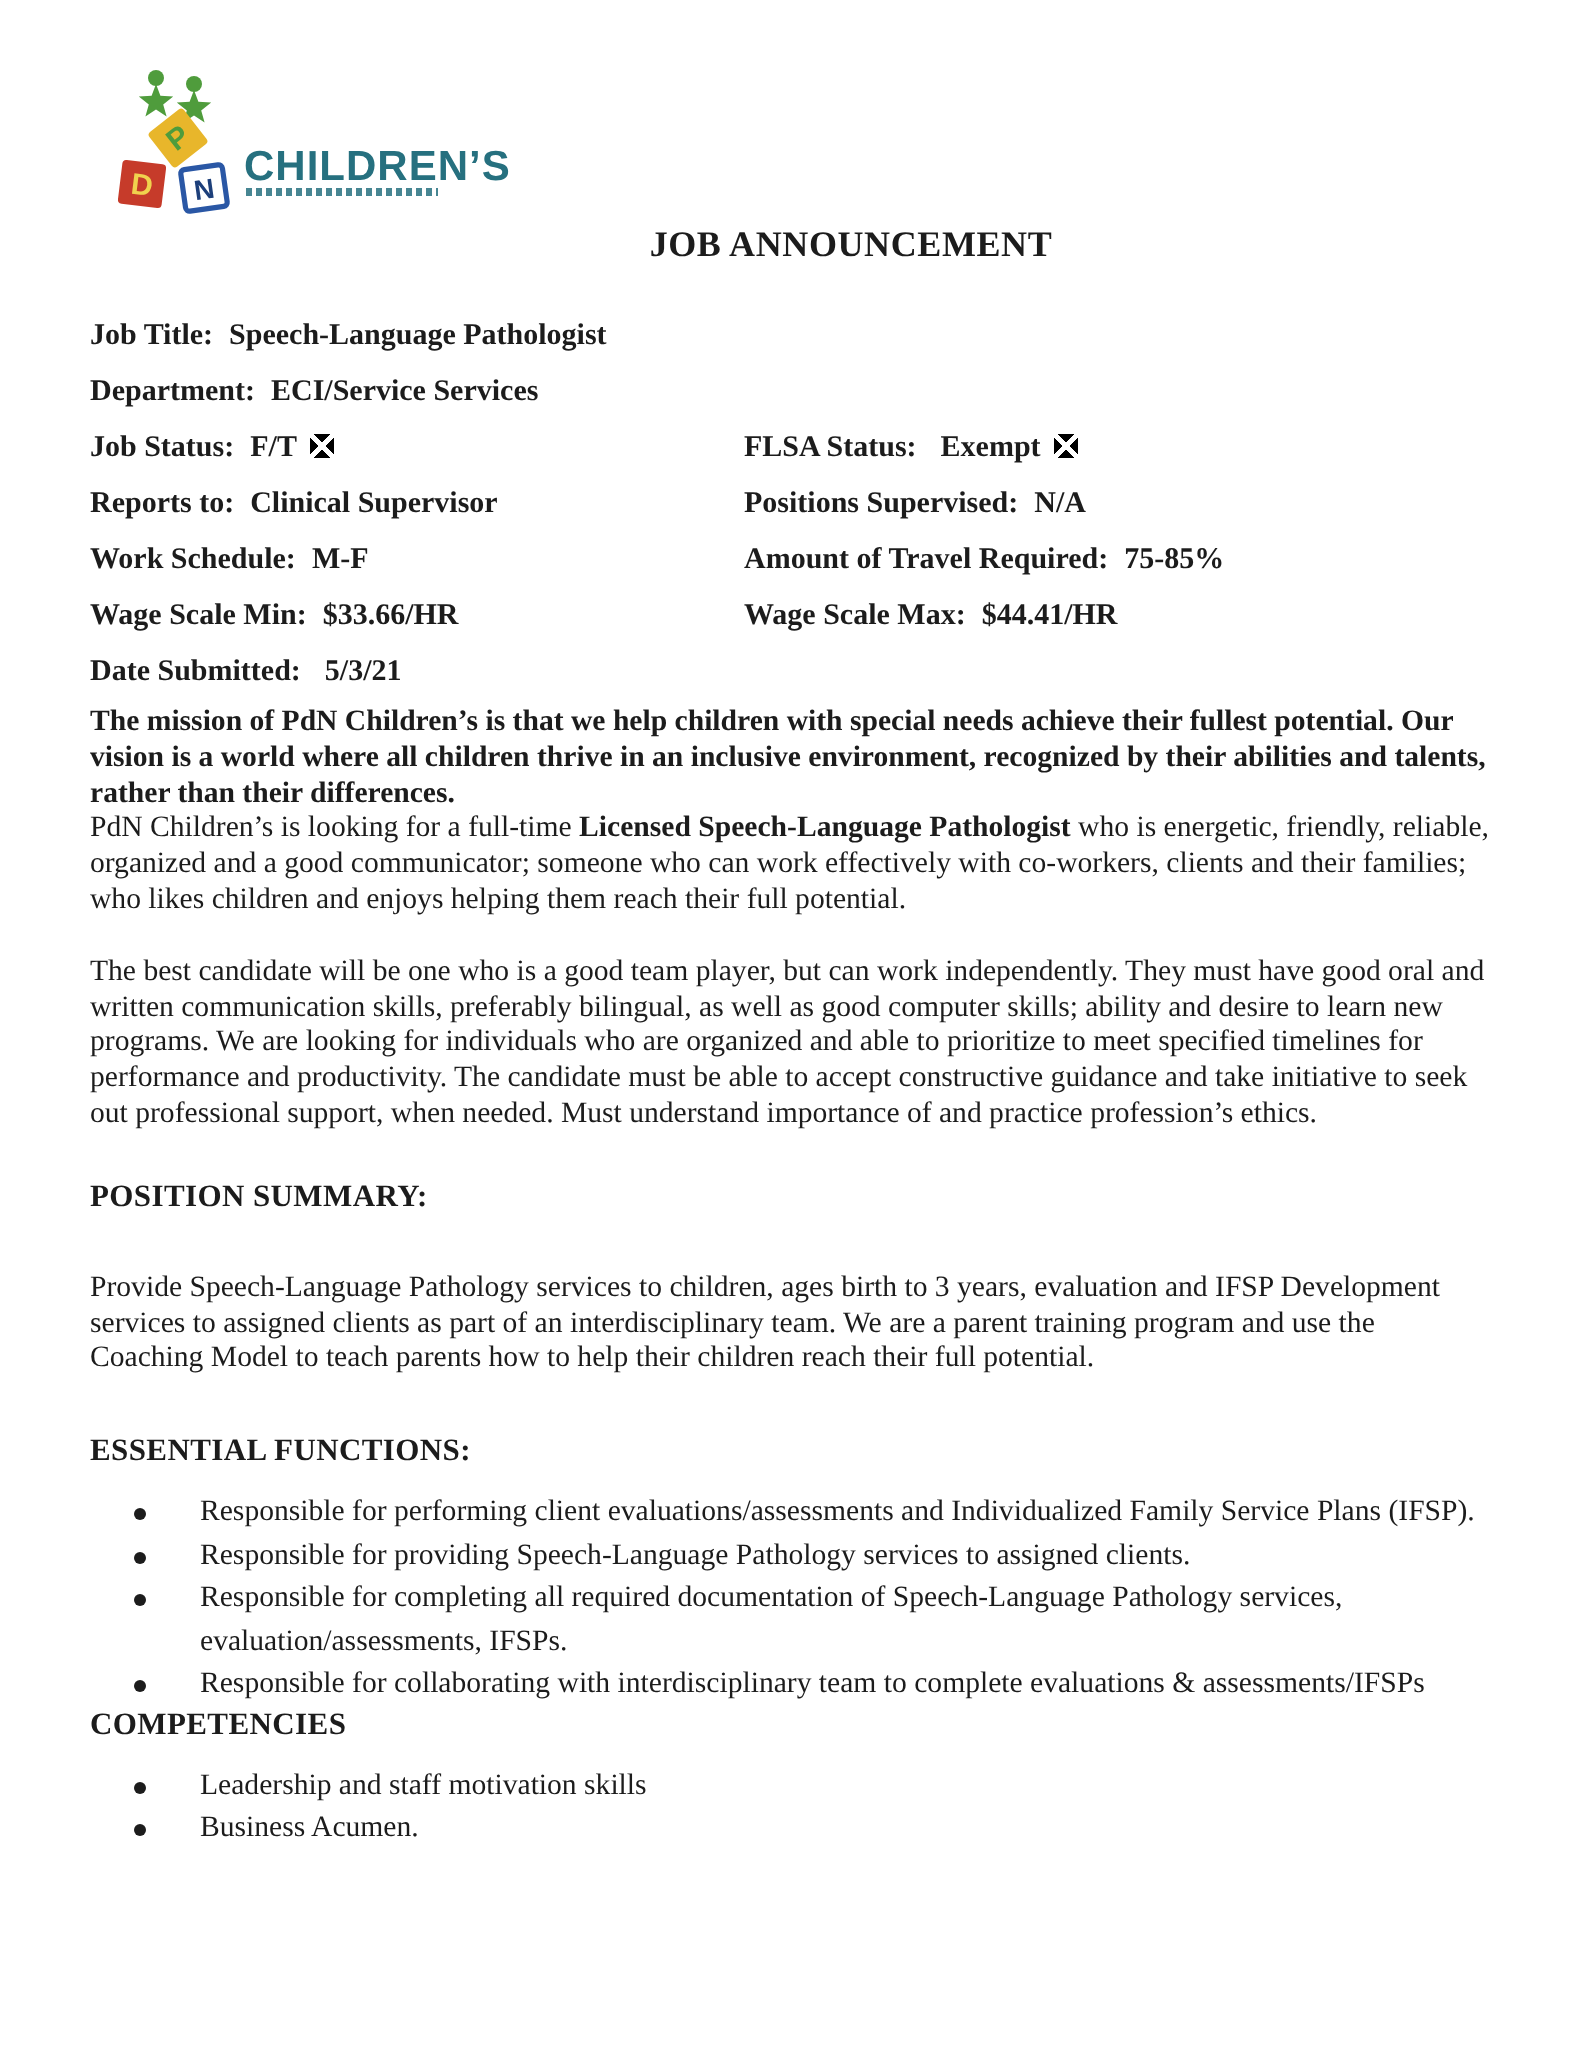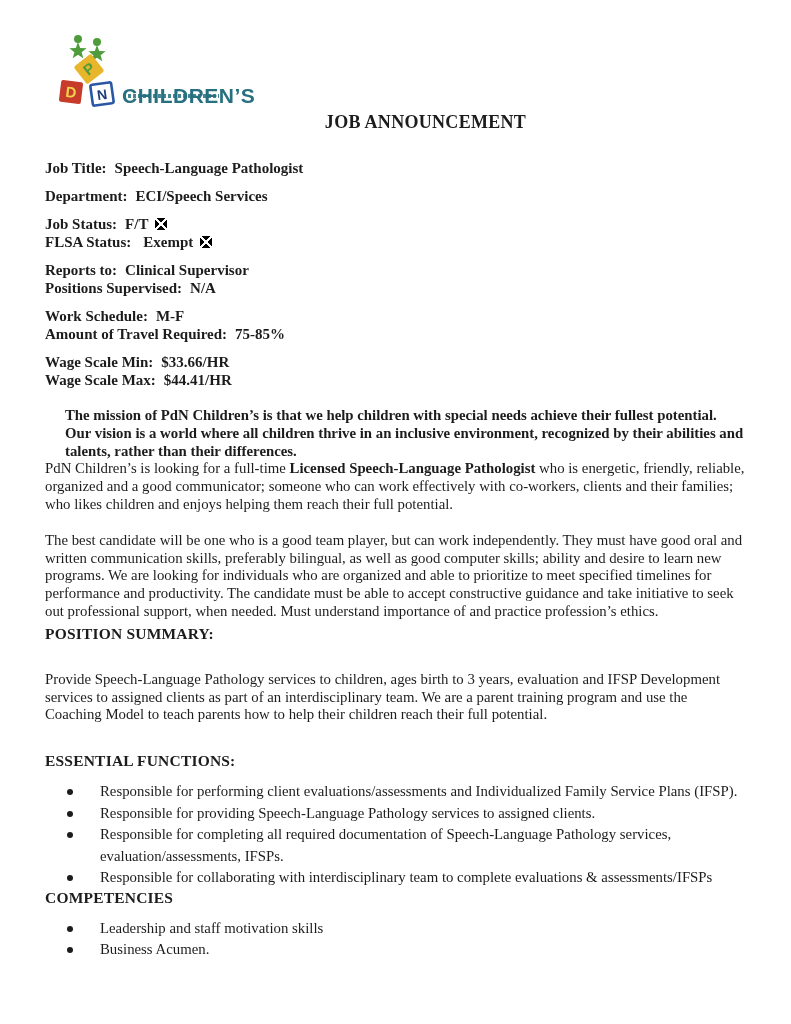"CHILDREN’S" .logo-wordmark { top: 52px -> 40px }
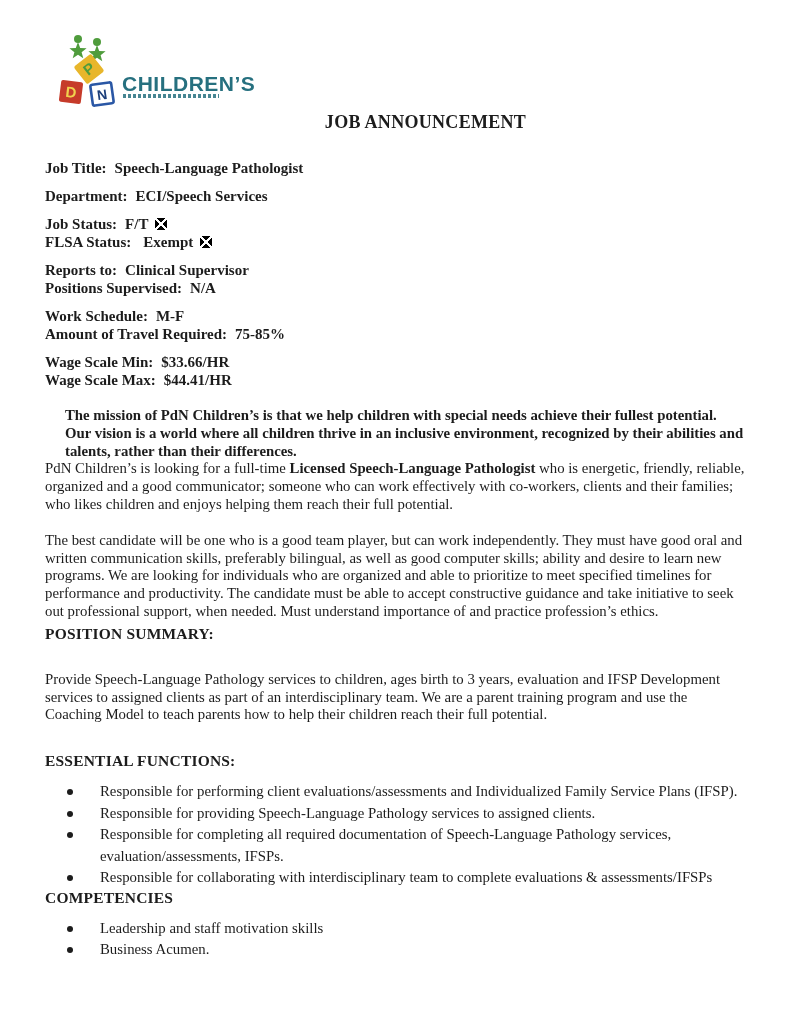"Job Title: Speech-Language Pathologist" .field-row { flex-direction: column -> none }
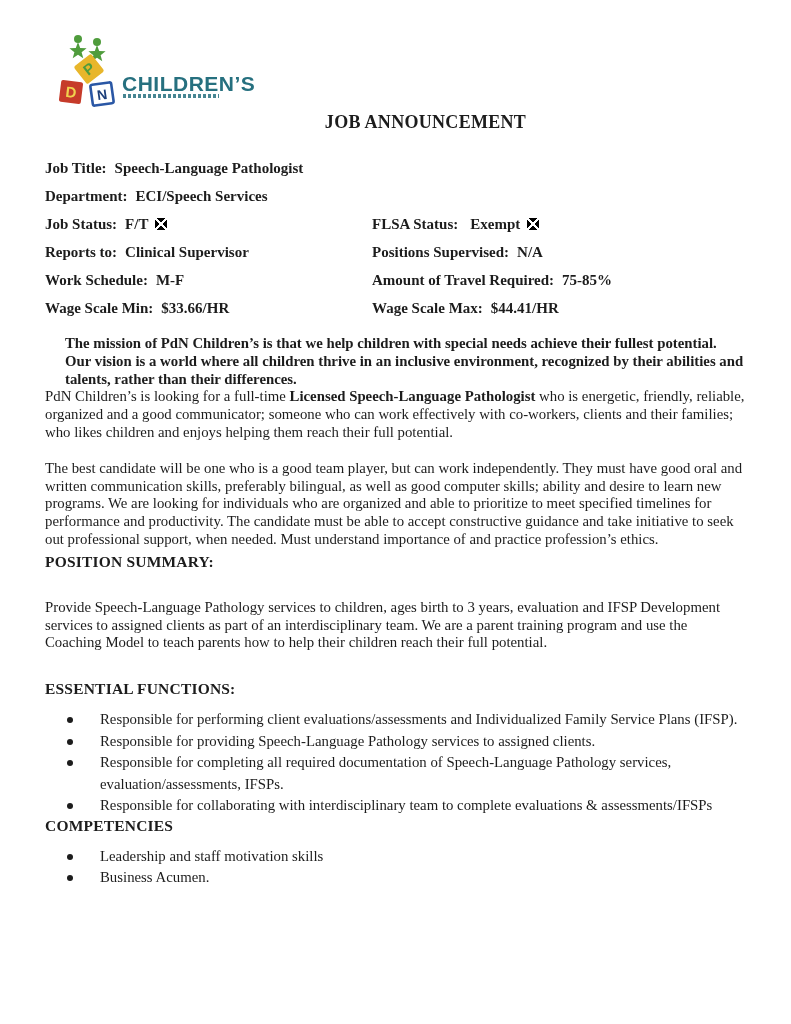"ECI/Speech Services" span.fv { text: ECI/Speech -> ECI/Service }
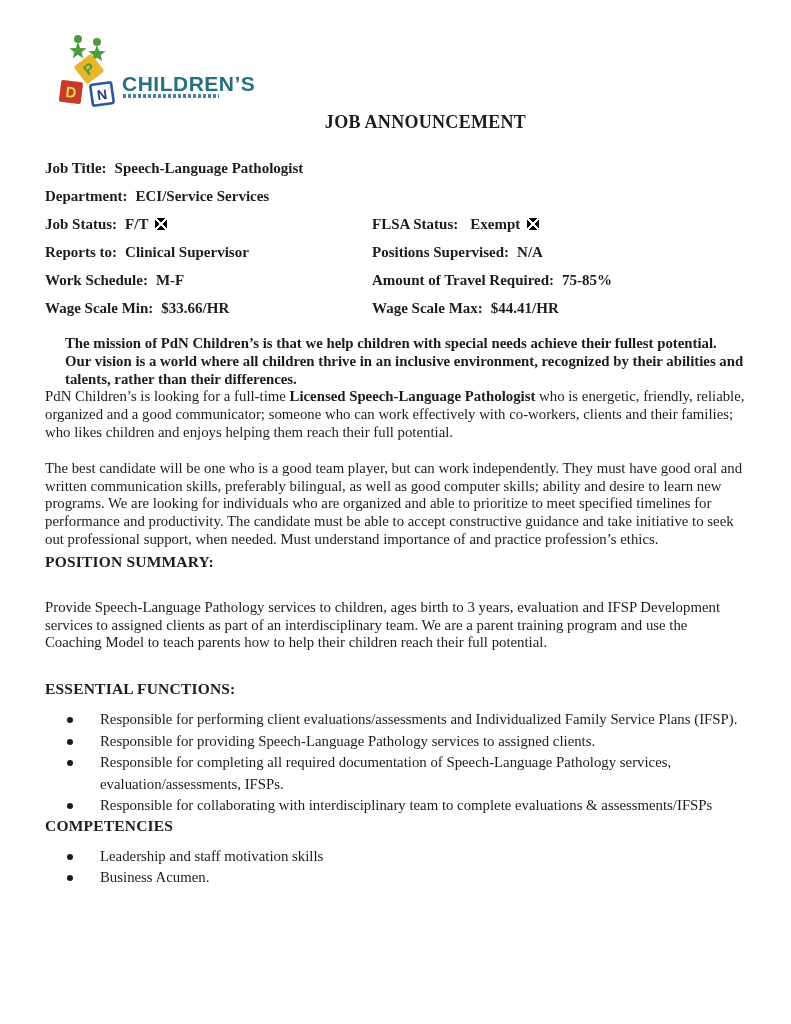"Date Submitted: 5/3/21" div.col-left { html: none -> <div> <span>Date Submitted:</span><span>5/3/21</span> </div> }
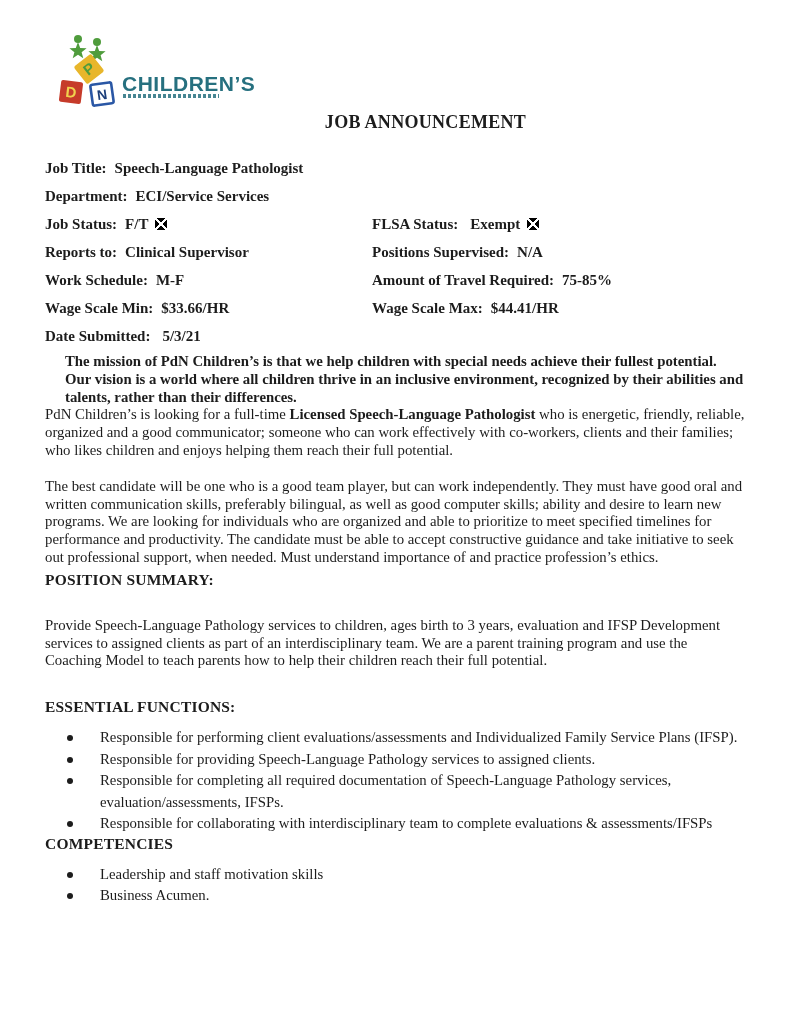"The mission of PdN Children’s" .mission { margin-left: 20px -> none }
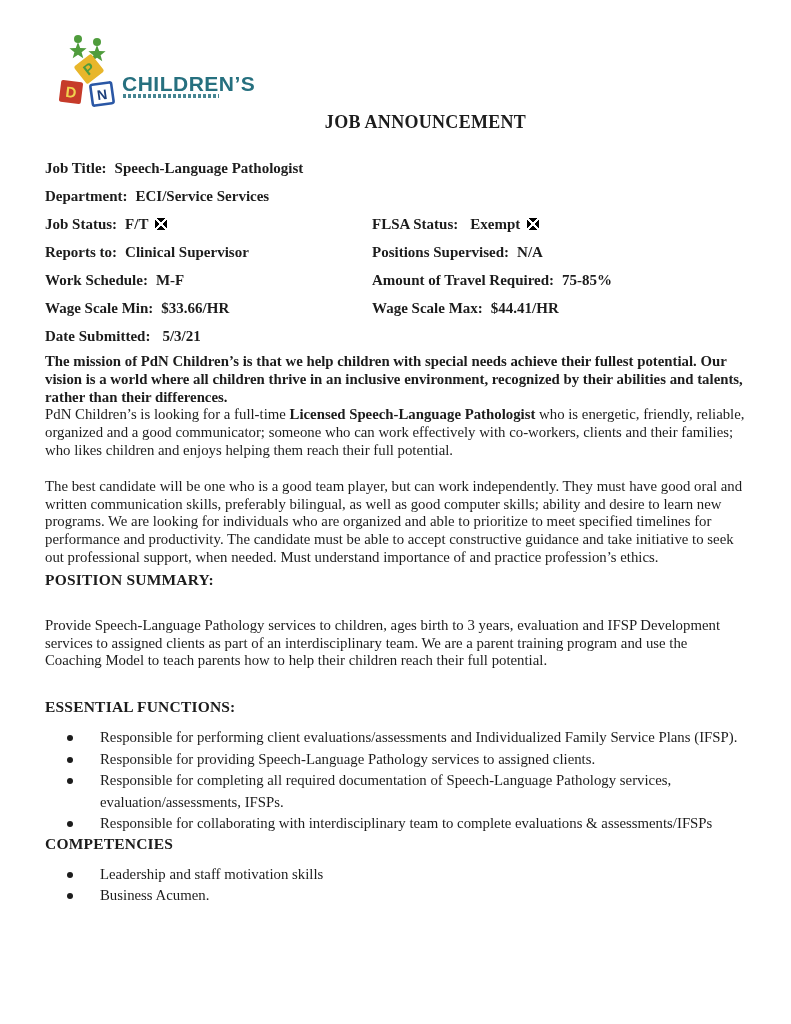"POSITION SUMMARY:" .h-summary { margin-top: 4px -> 23px }
